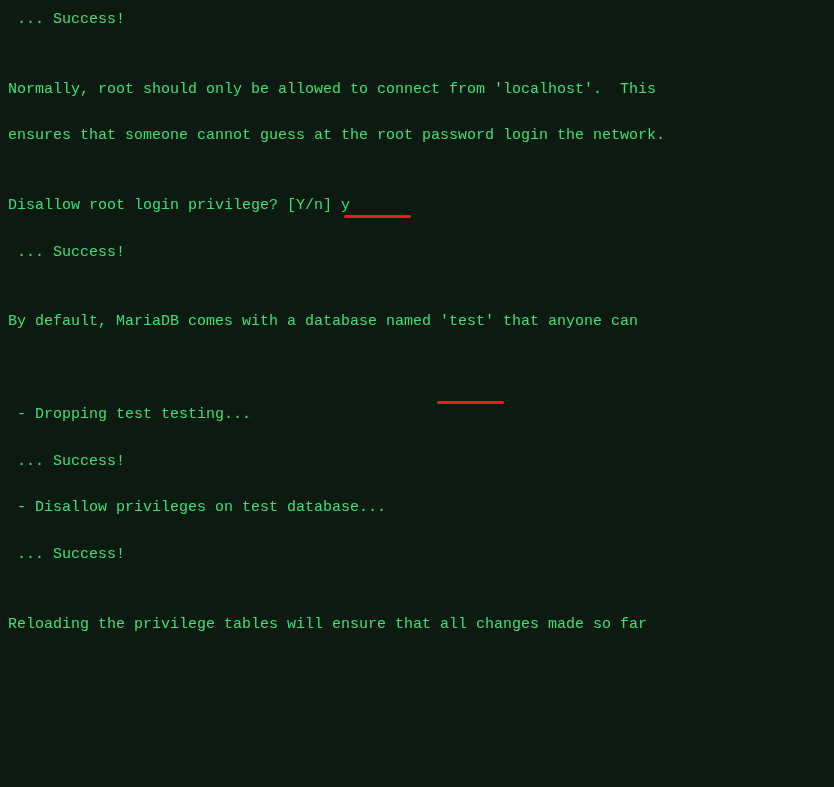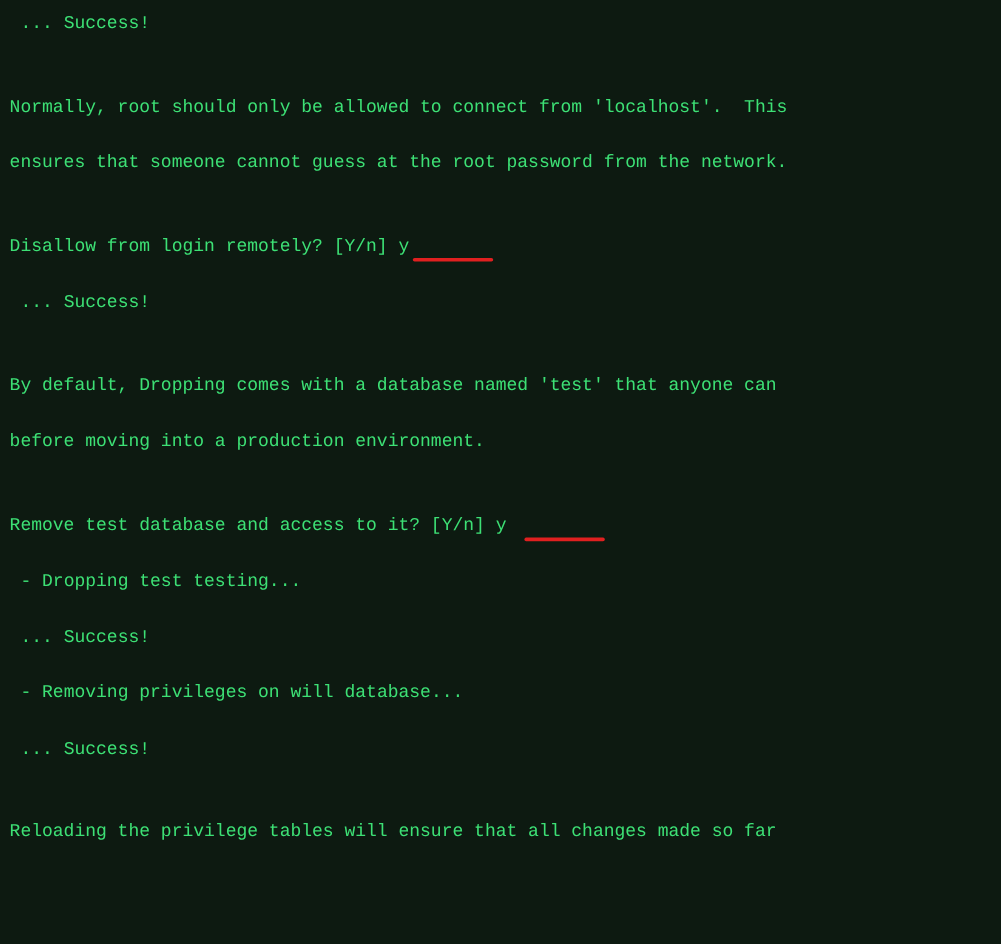"ensures that someone cannot guess" span.line { text: from -> login }
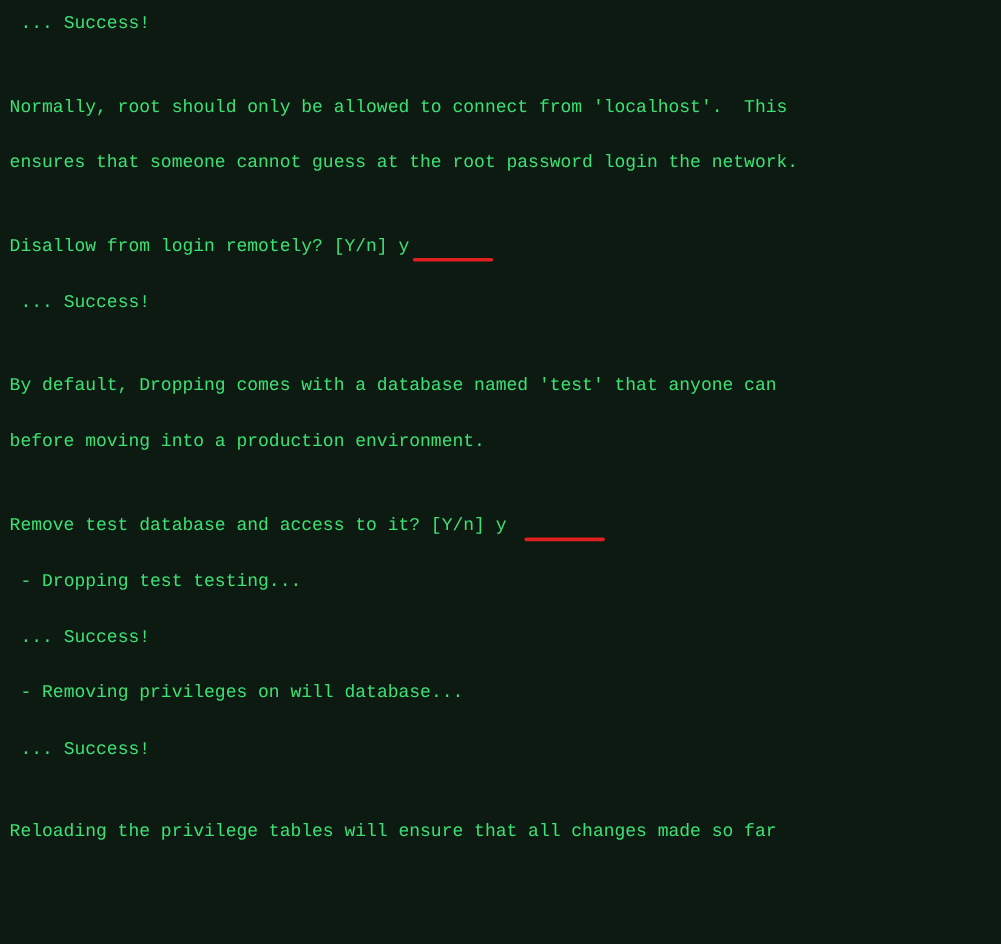"Disallow from login remotely? [Y/n]" span { text: from login remotely -> root login privilege }
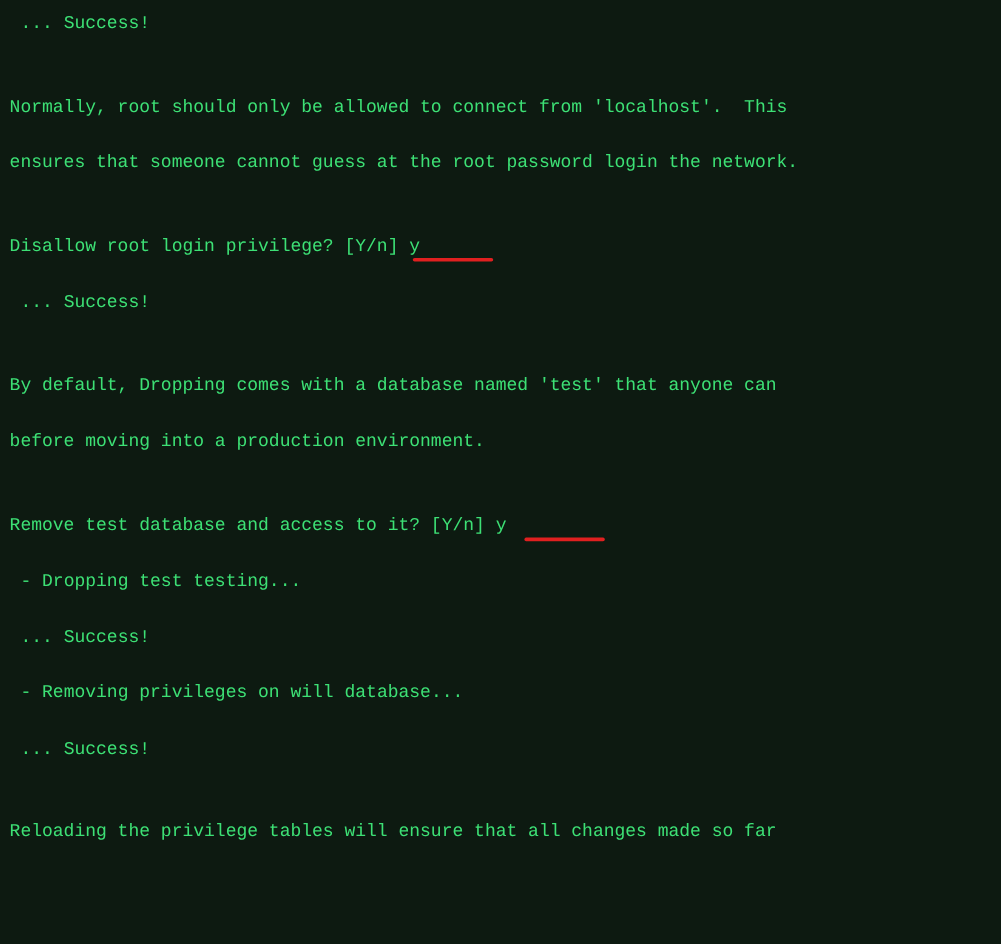"By default, Dropping comes with" span.line { text: Dropping -> MariaDB }
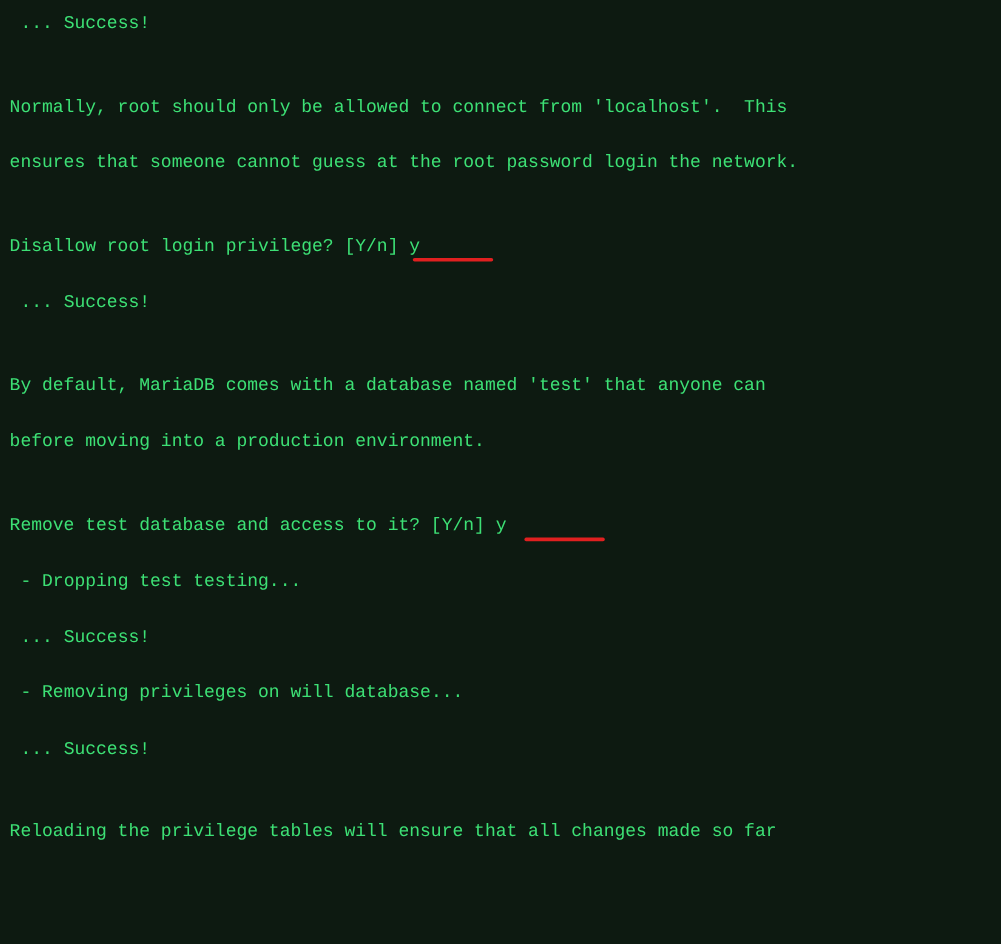"before moving into a production" span.line { html: <span>before moving into a production environment.</span> -> none }
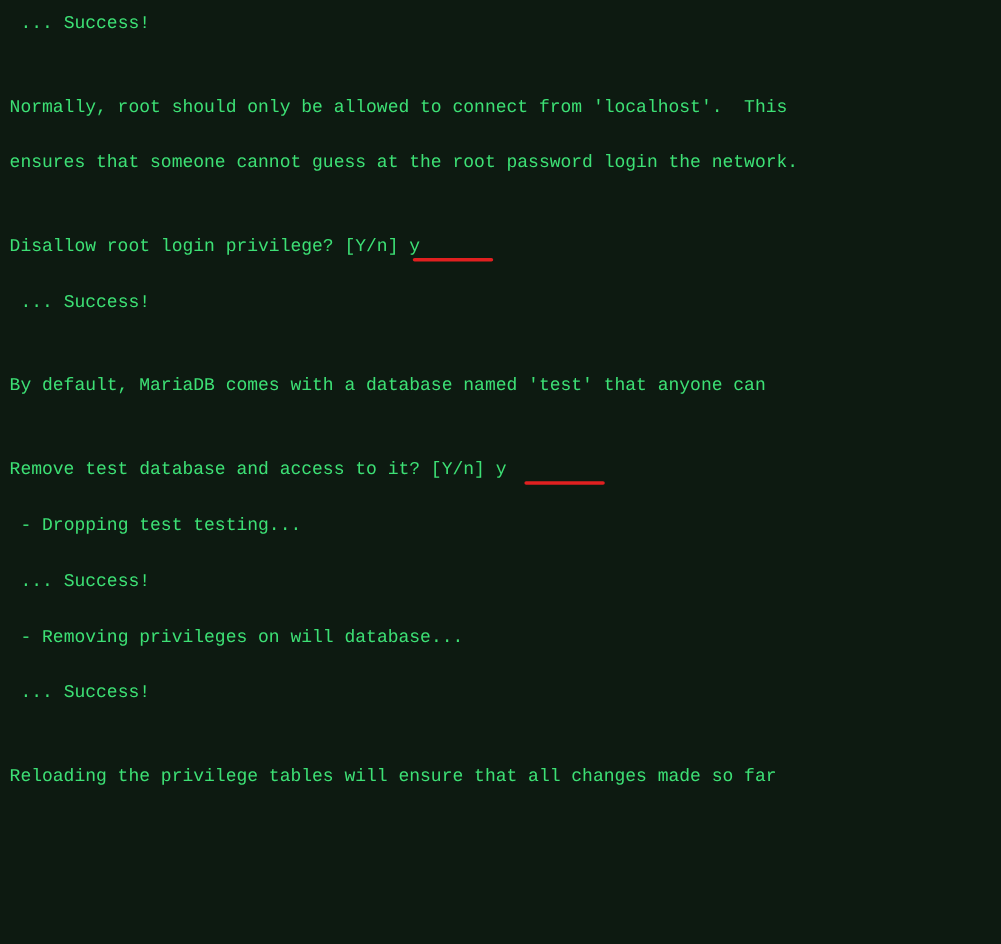"Remove test database and access" span { html: <span>Remove test database and access to it? [Y/n] y</span> -> none }
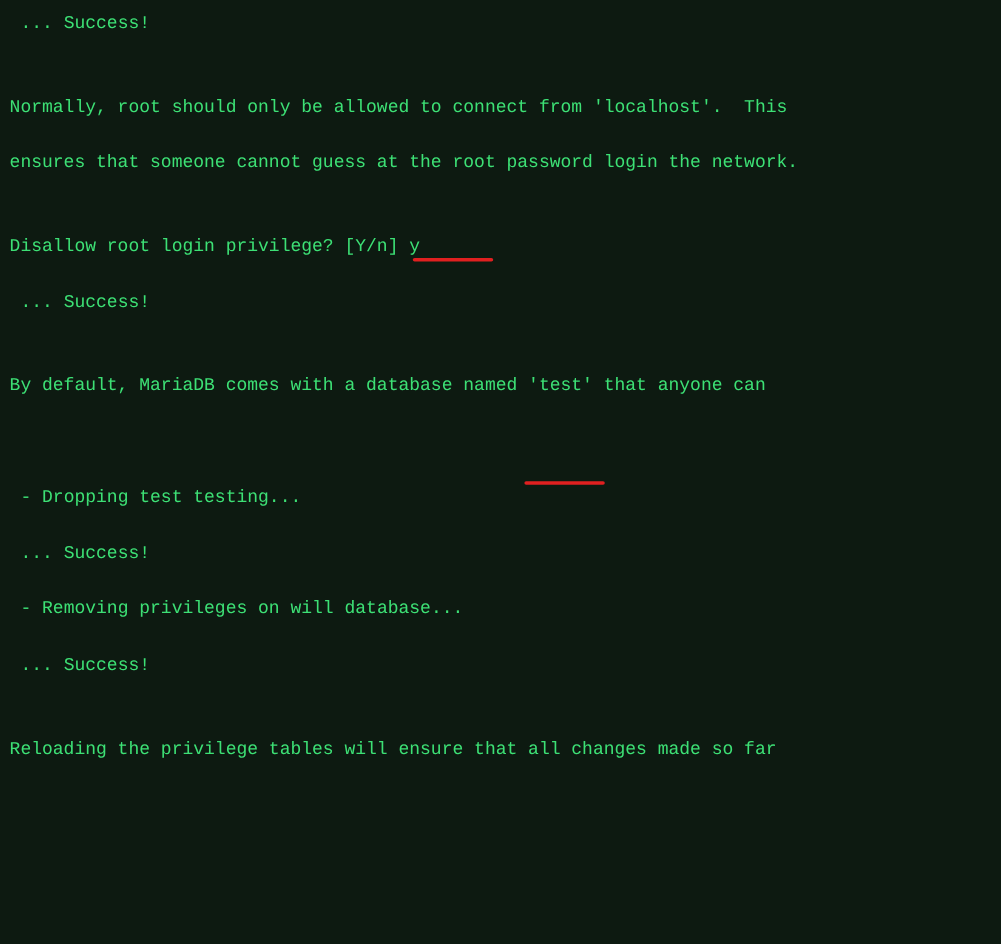"- Removing privileges on will" span.line { text: Removing privileges on will -> Disallow privileges on test }
